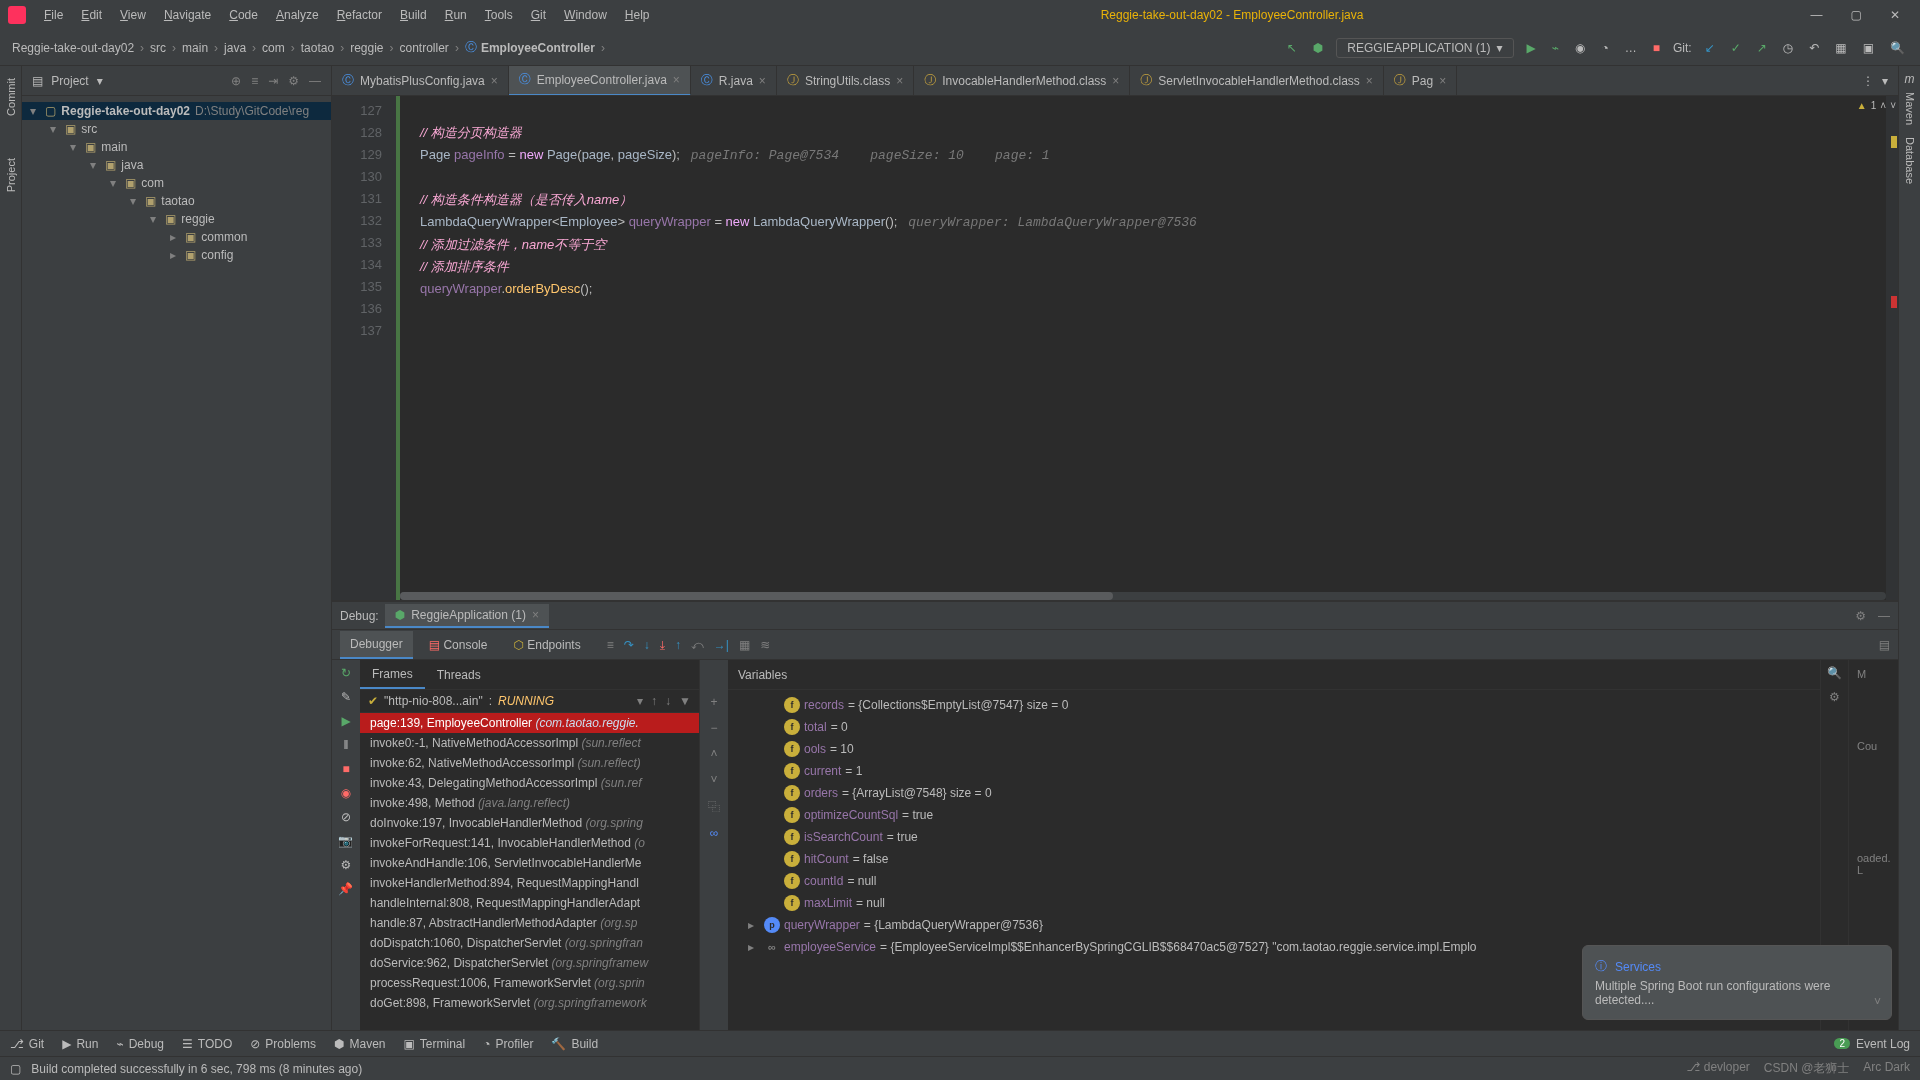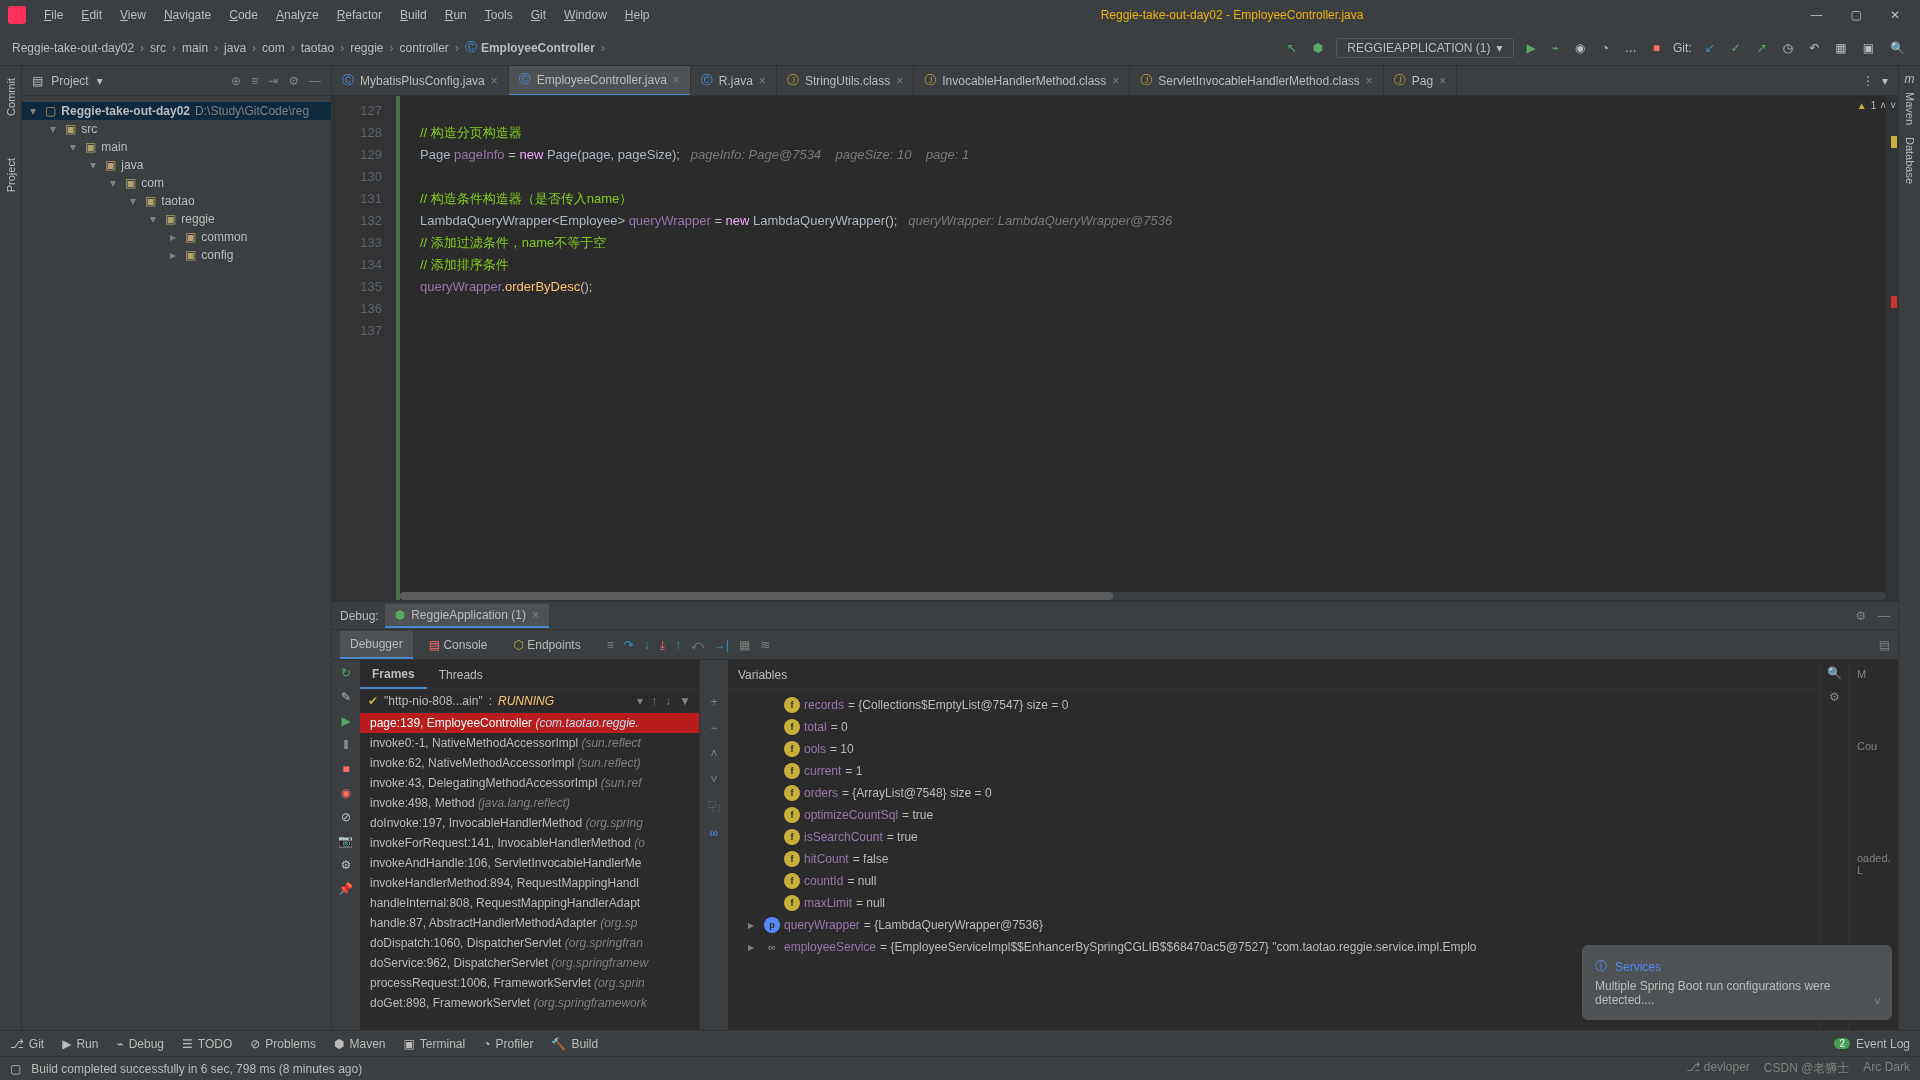"// 构造分页构造器" .code .cm { color: #84cc16 -> #f9a8d4; font-style: none -> italic }
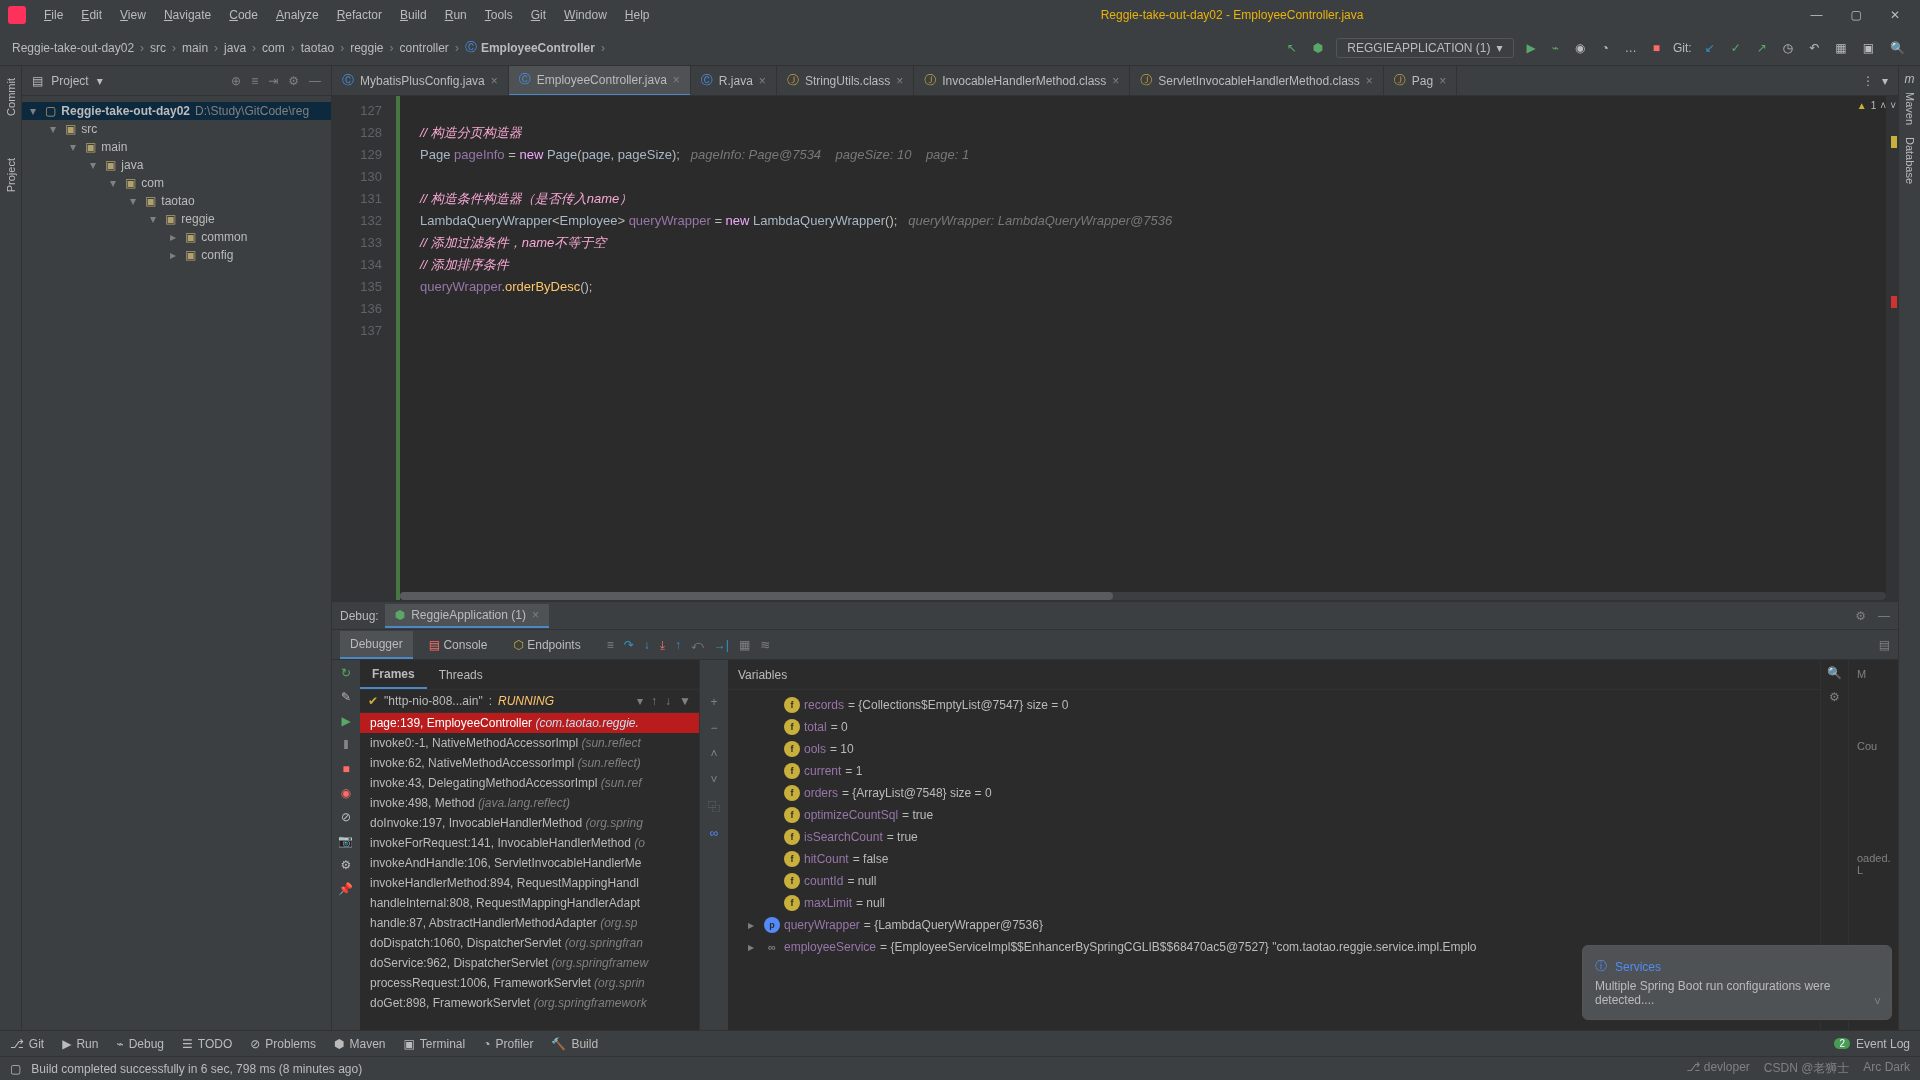"pageInfo: Page@7534 pageSize: 10 page:" .code .inlay { font-family: none -> Liberation Mono, monospace }
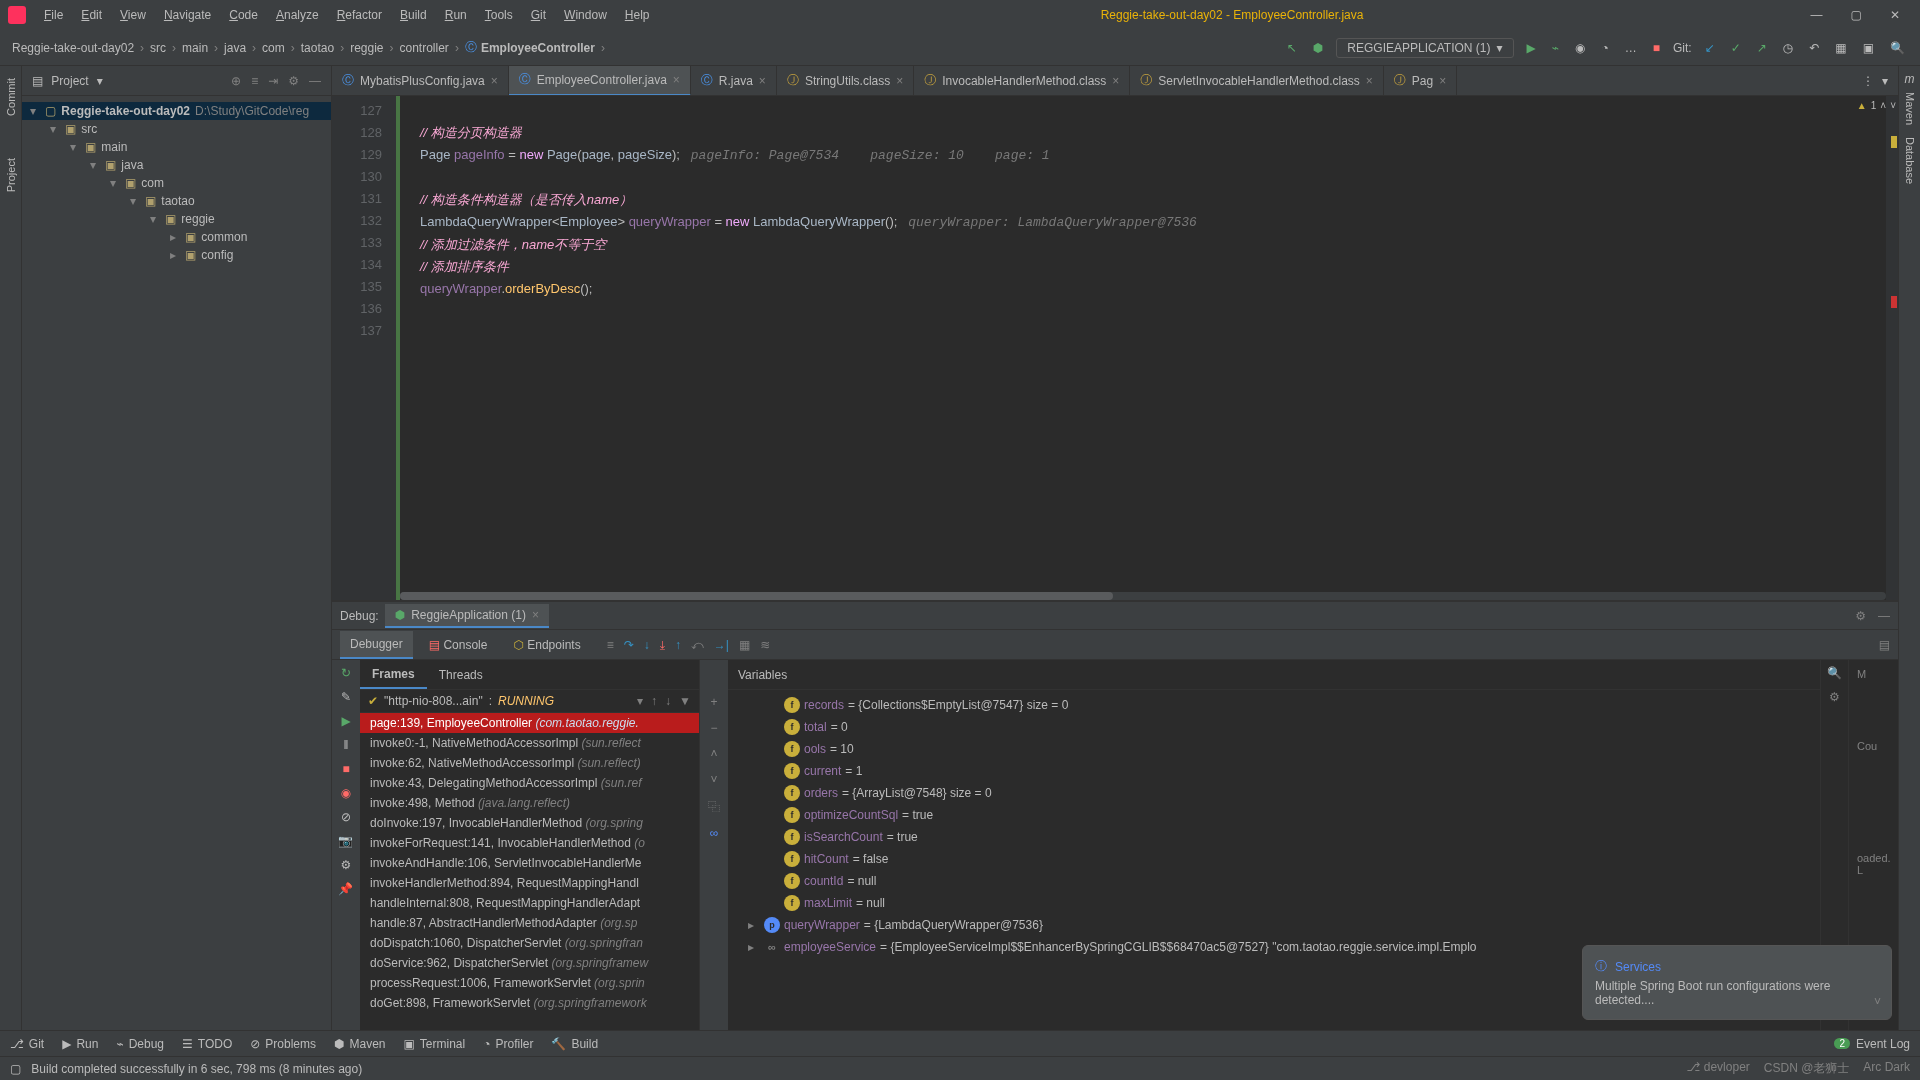"Frames" .ft.active { font-weight: bold -> none }
